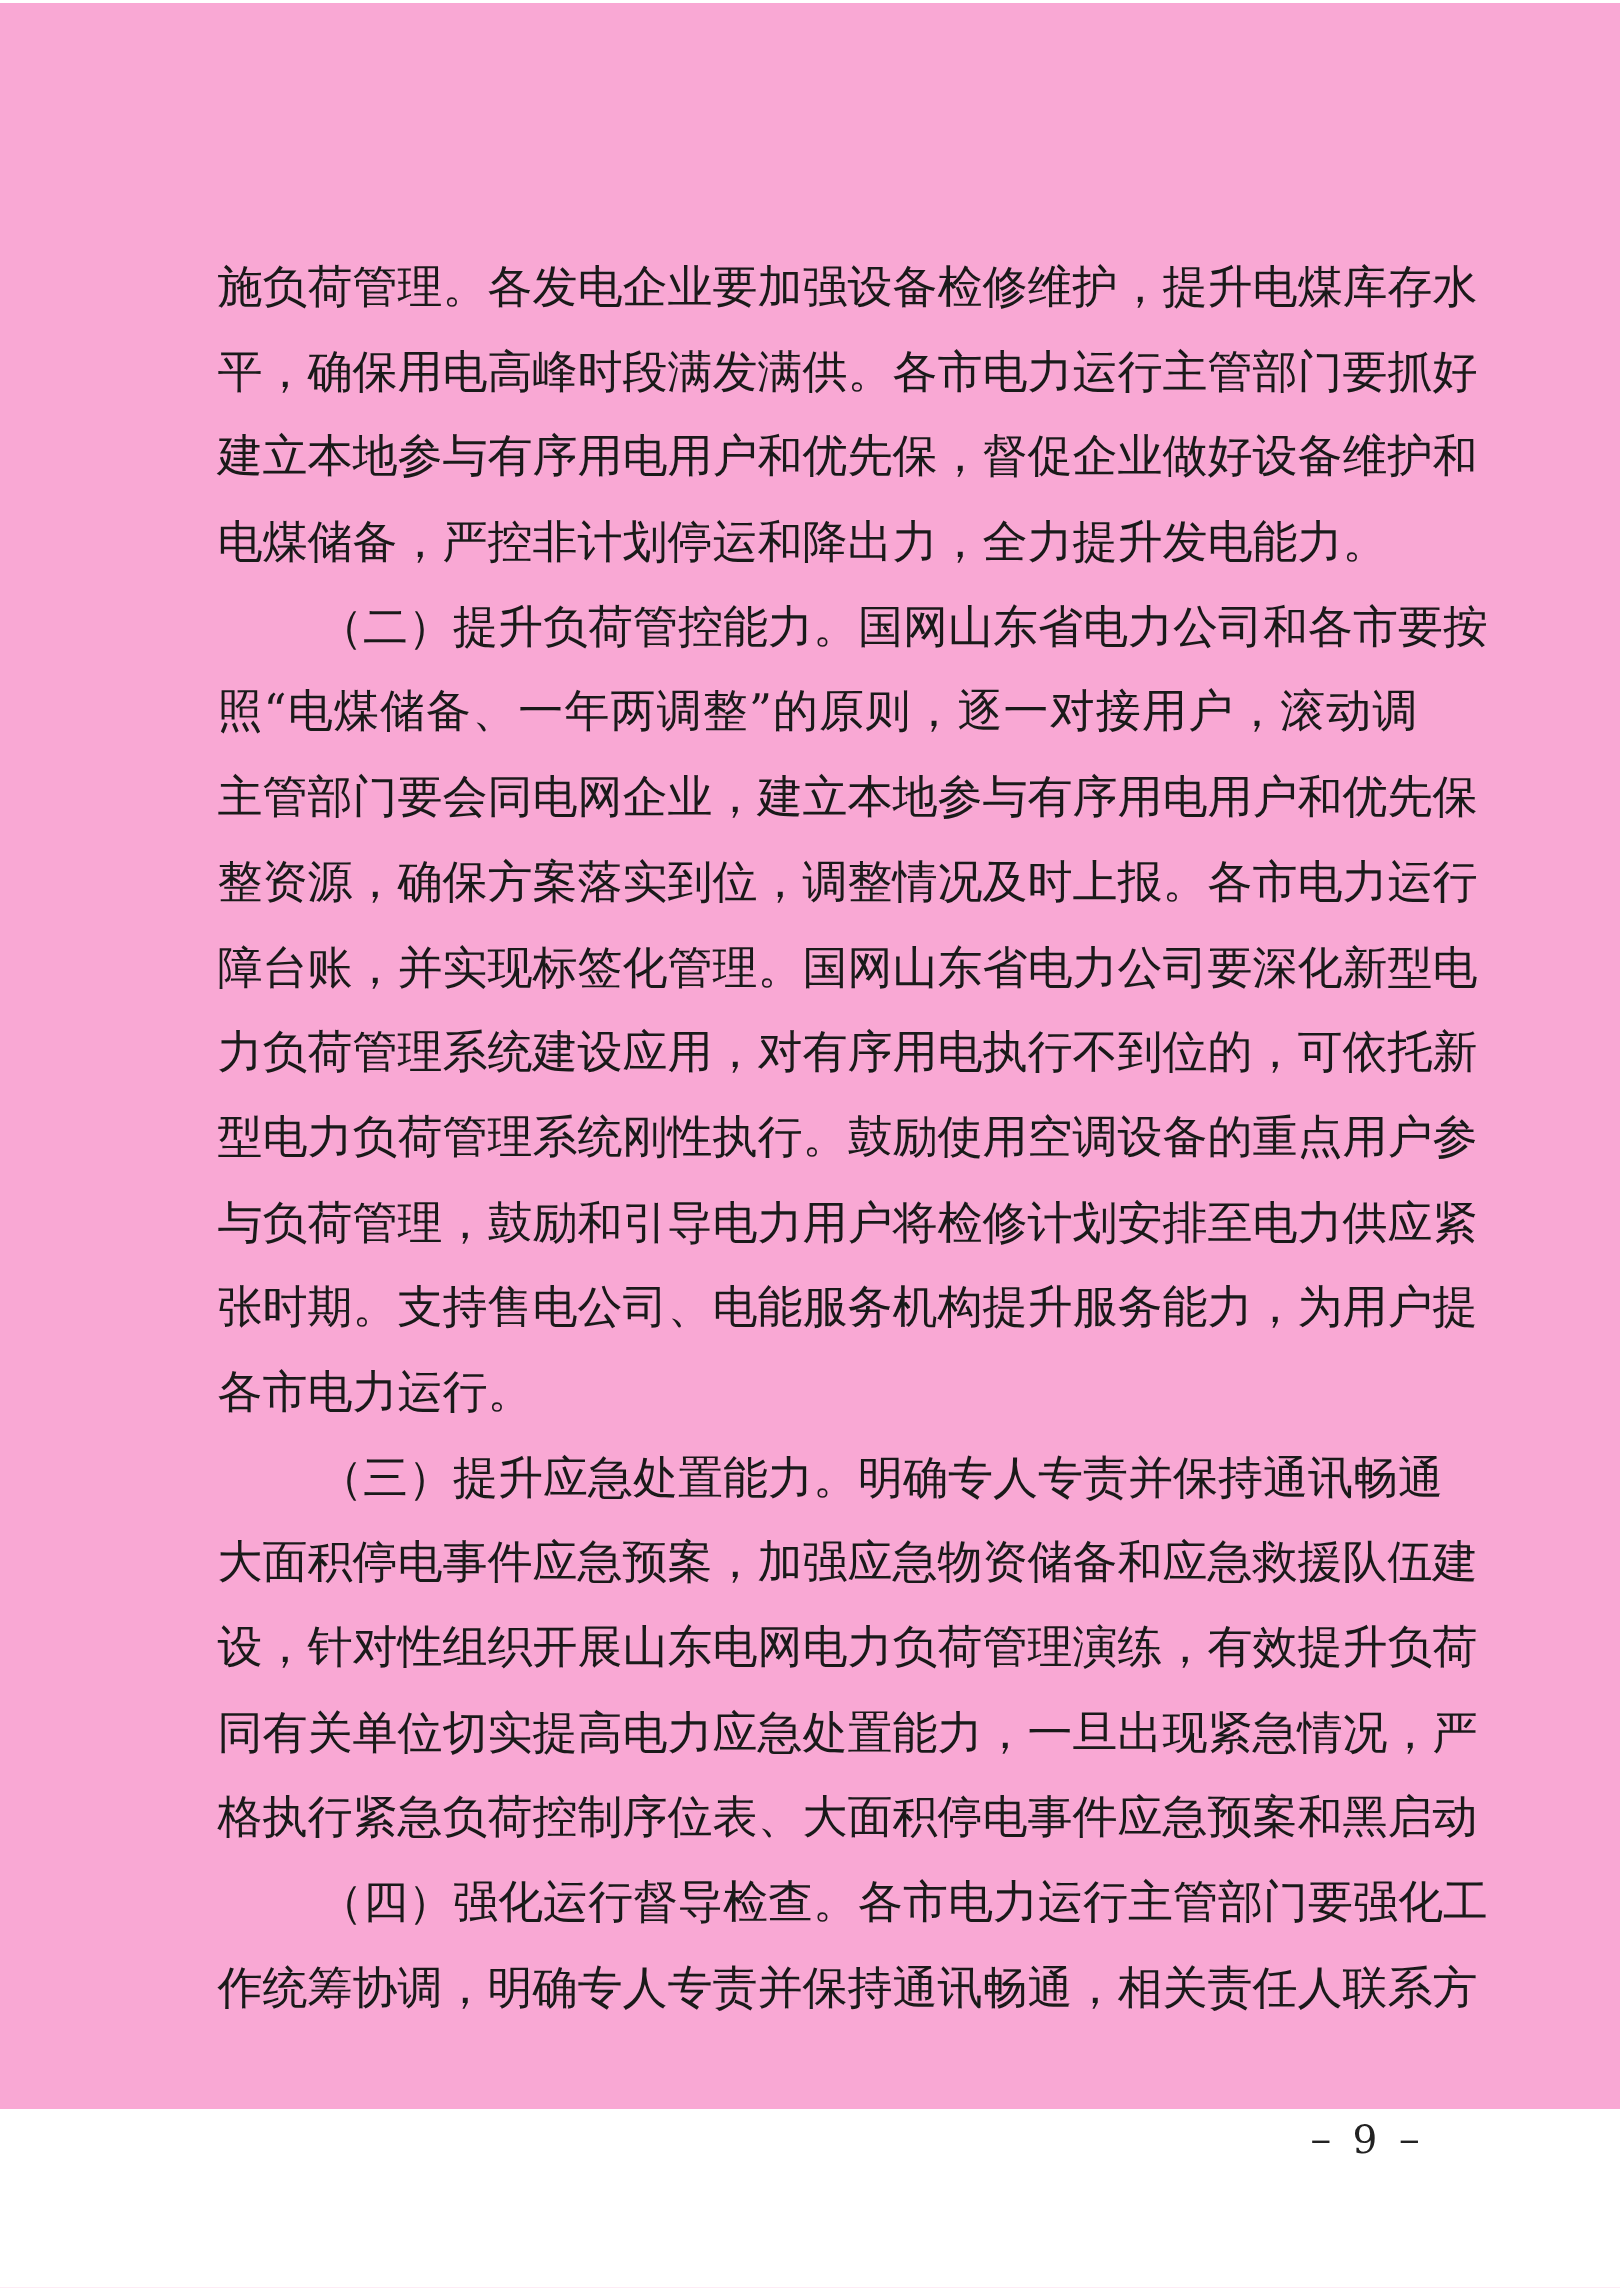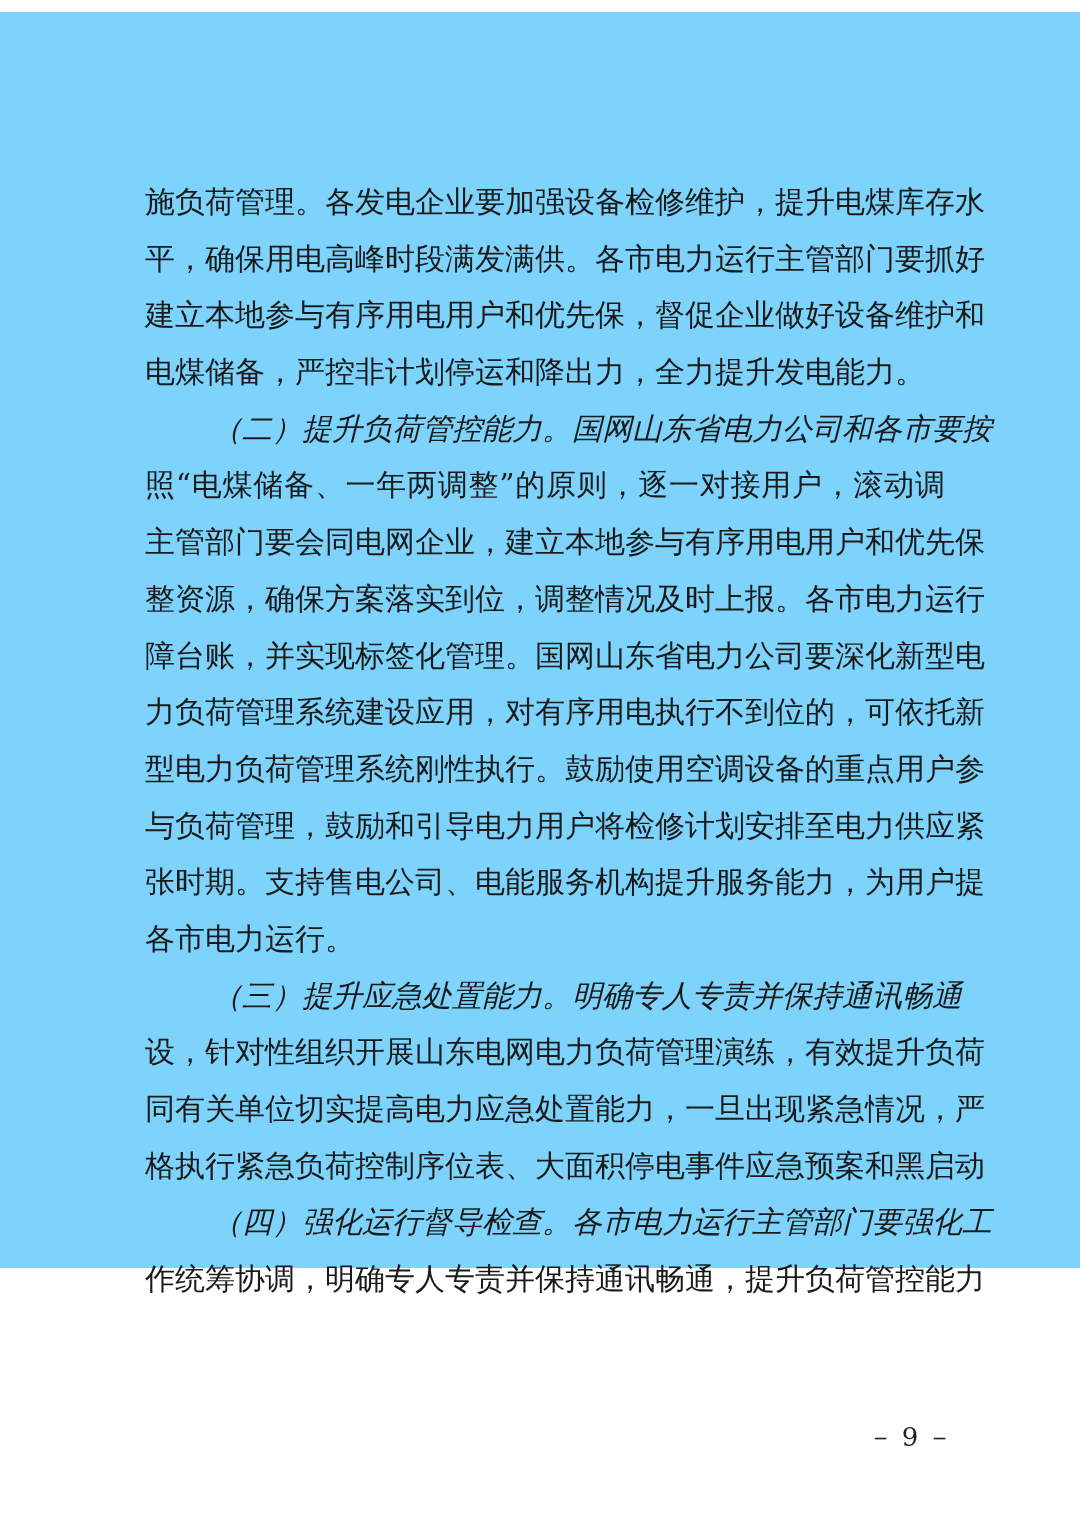"施负荷管理。各发电企业要加强设备检修维护，提升电煤库存水" .page { background: #7dd3fc -> #f9a8d4; height: 1256px -> 1404px; top: 12px -> 2px }
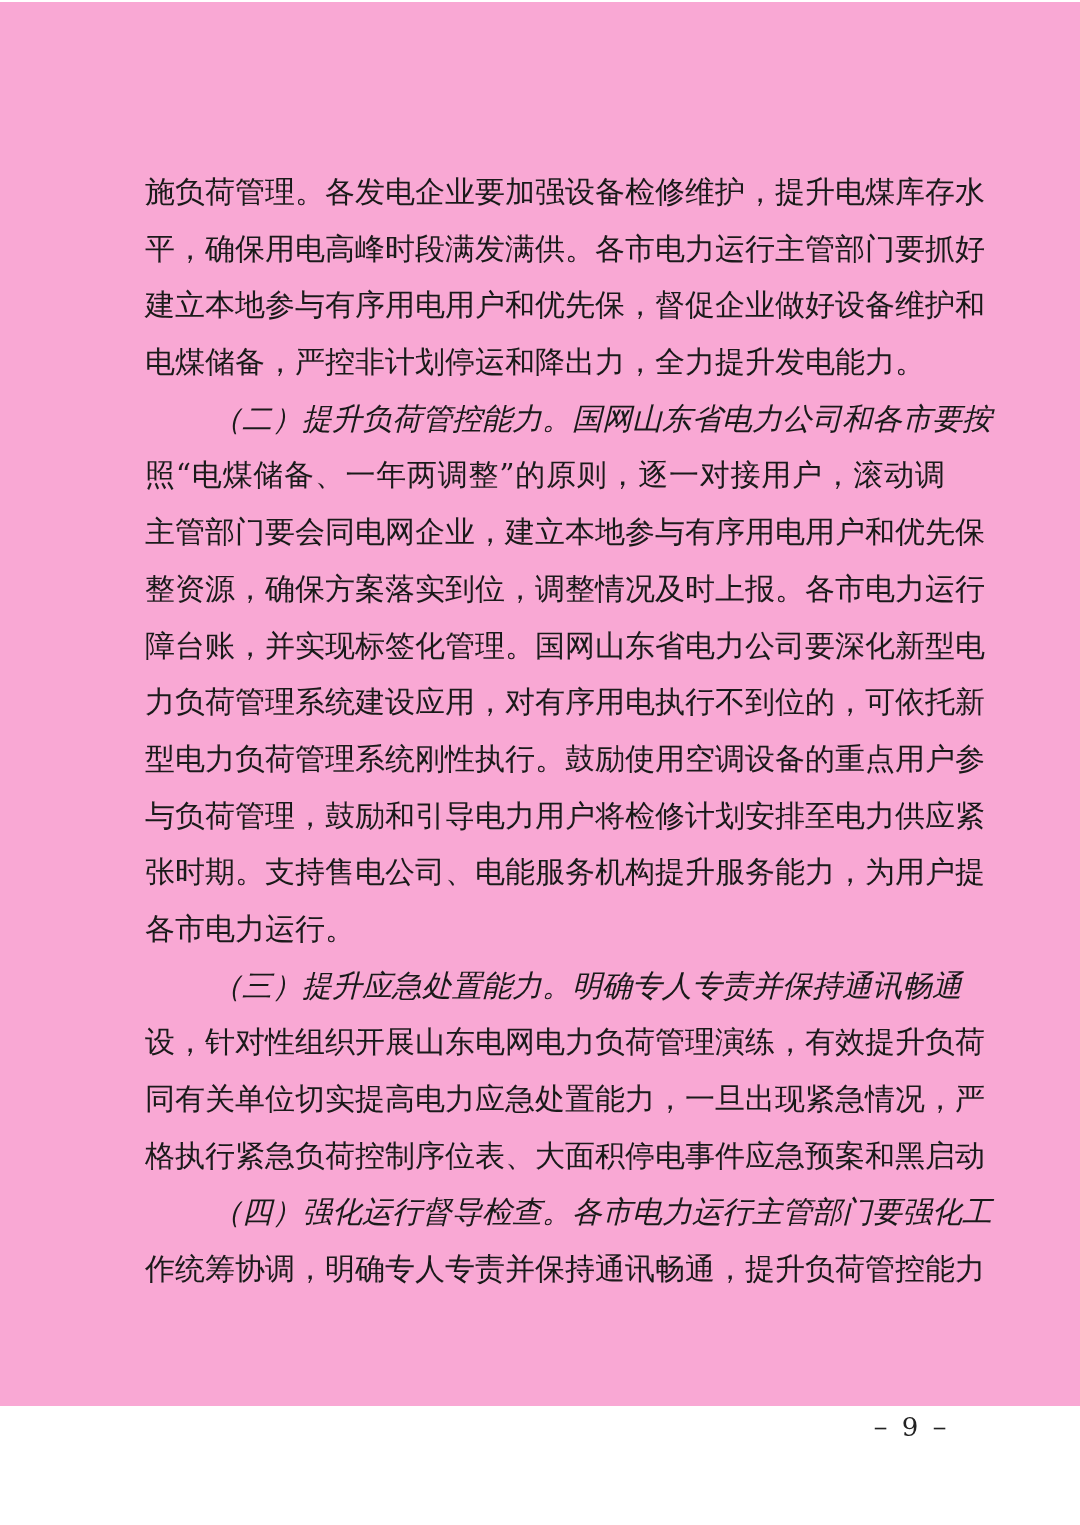"（二）提升负荷管控能力。国网山东省电力公司和各市要按" .line.indent { font-style: italic -> none }
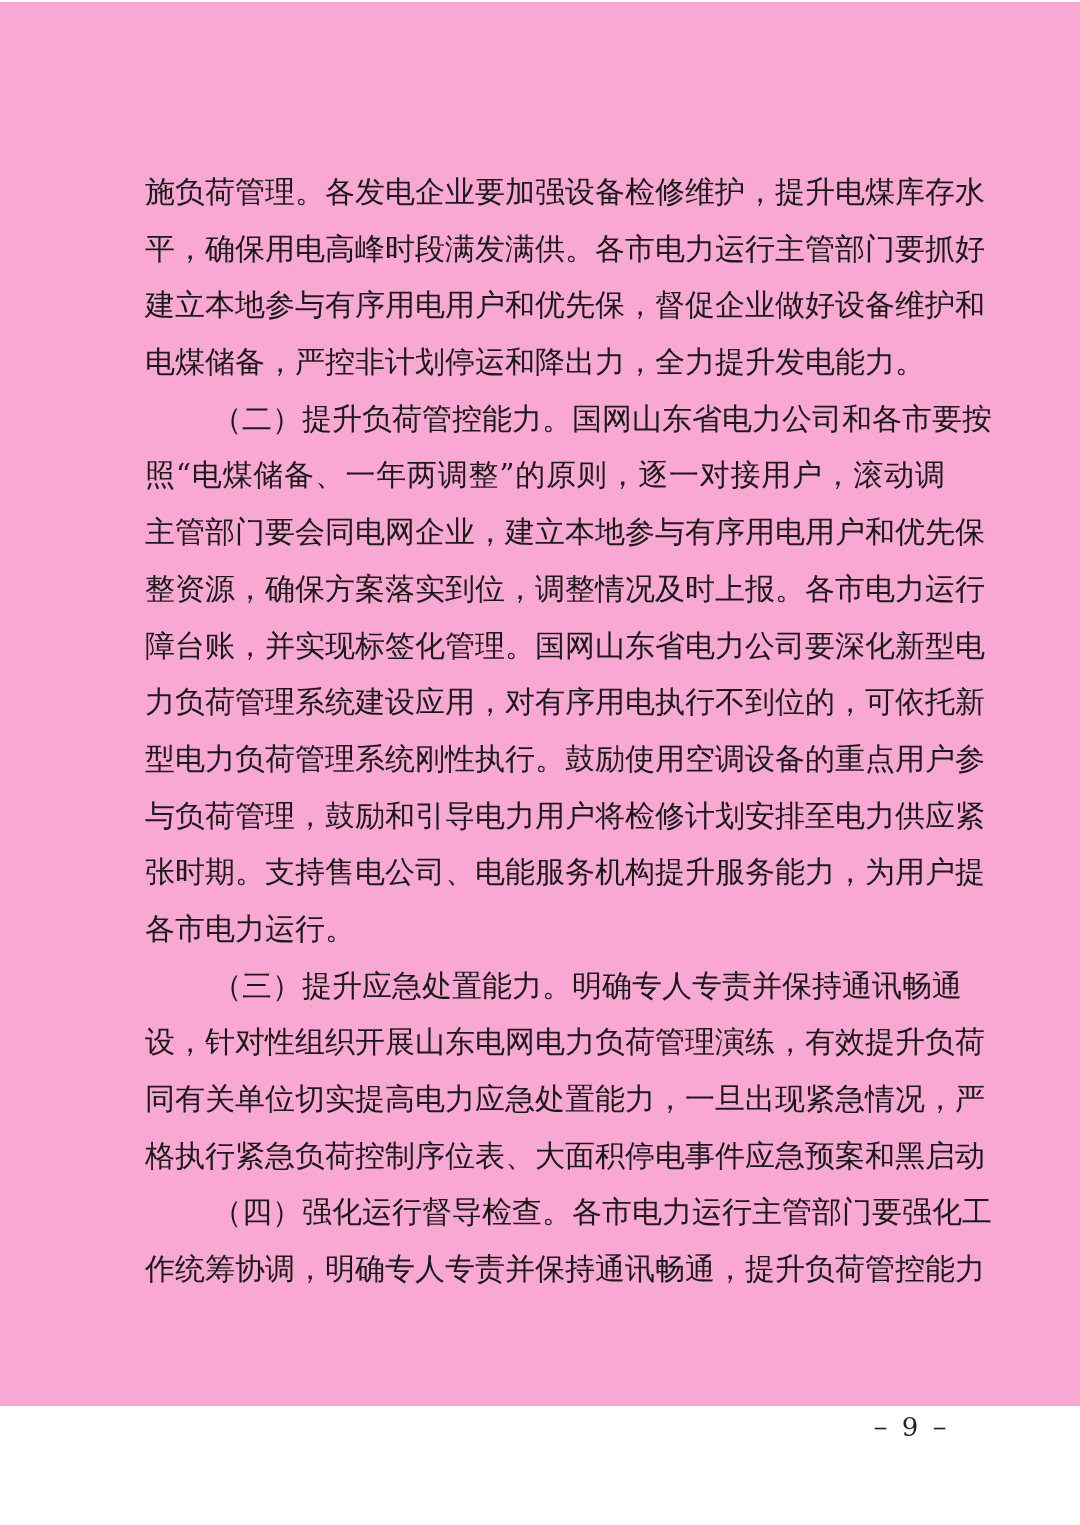"大面积停电事件应急预案，加强应急物资储备和应急救援队伍建" div.line { html: none -> <div>大面积停电事件应急预案，加强应急物资储备和应急救援队伍建</div> }
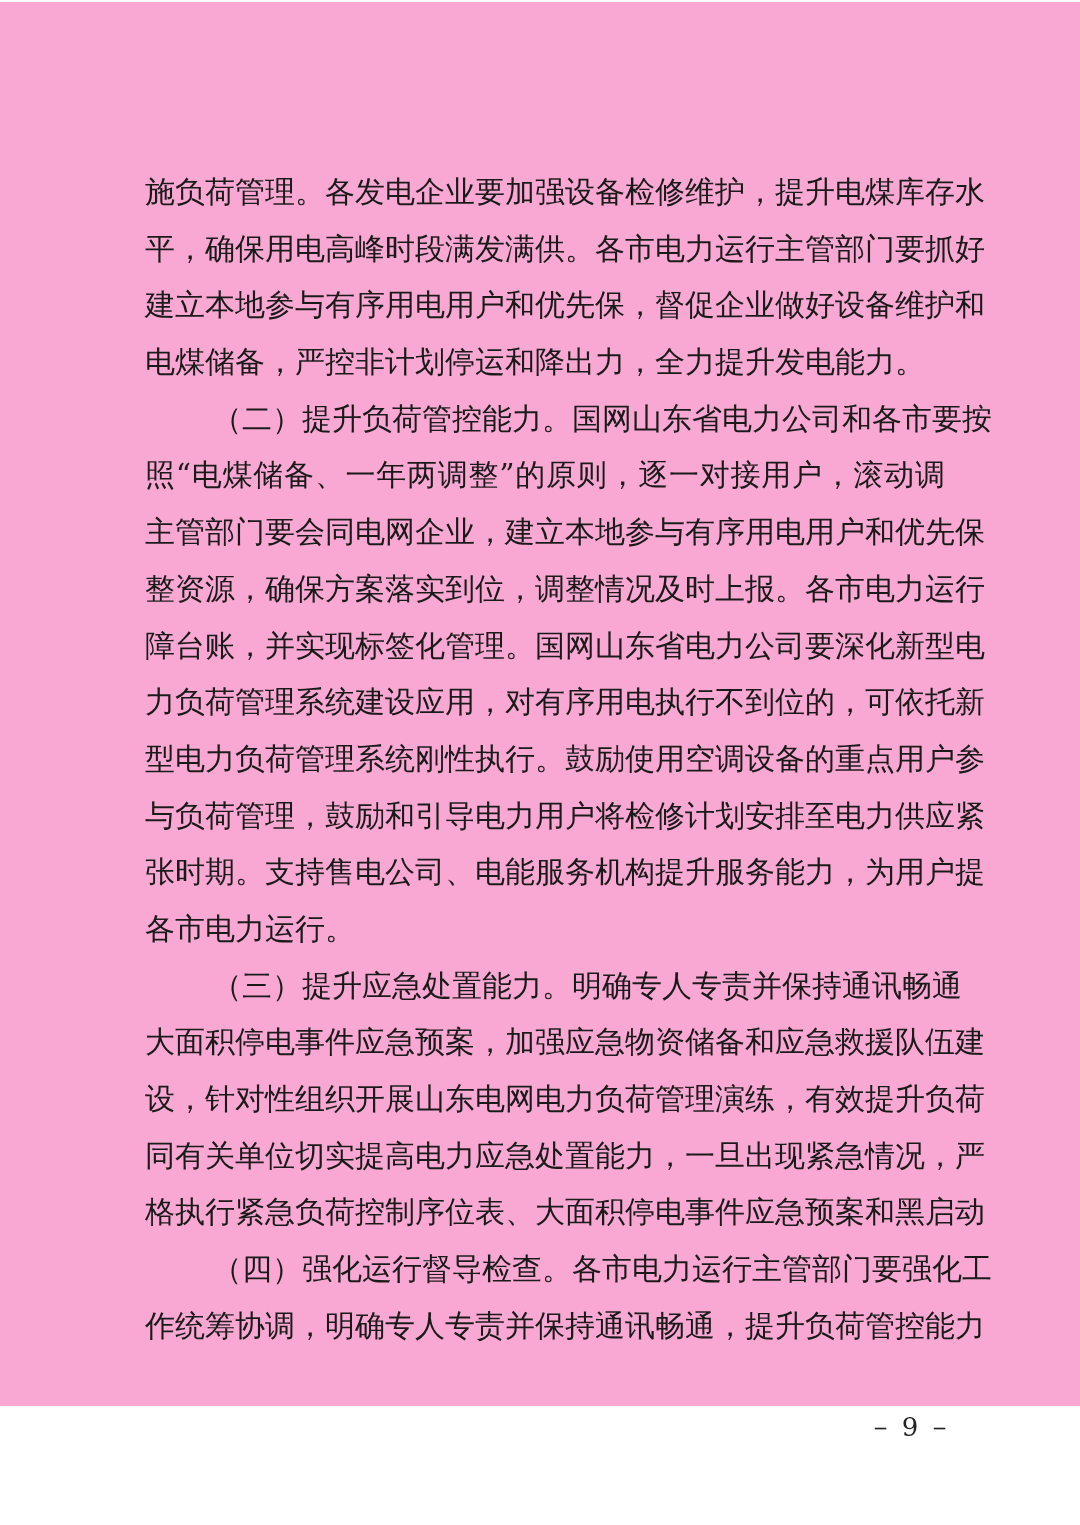"作统筹协调，明确专人专责并保持通讯畅通，提升负荷管控能力" div.line { text: 提升负荷管控能力 -> 相关责任人联系方 }
